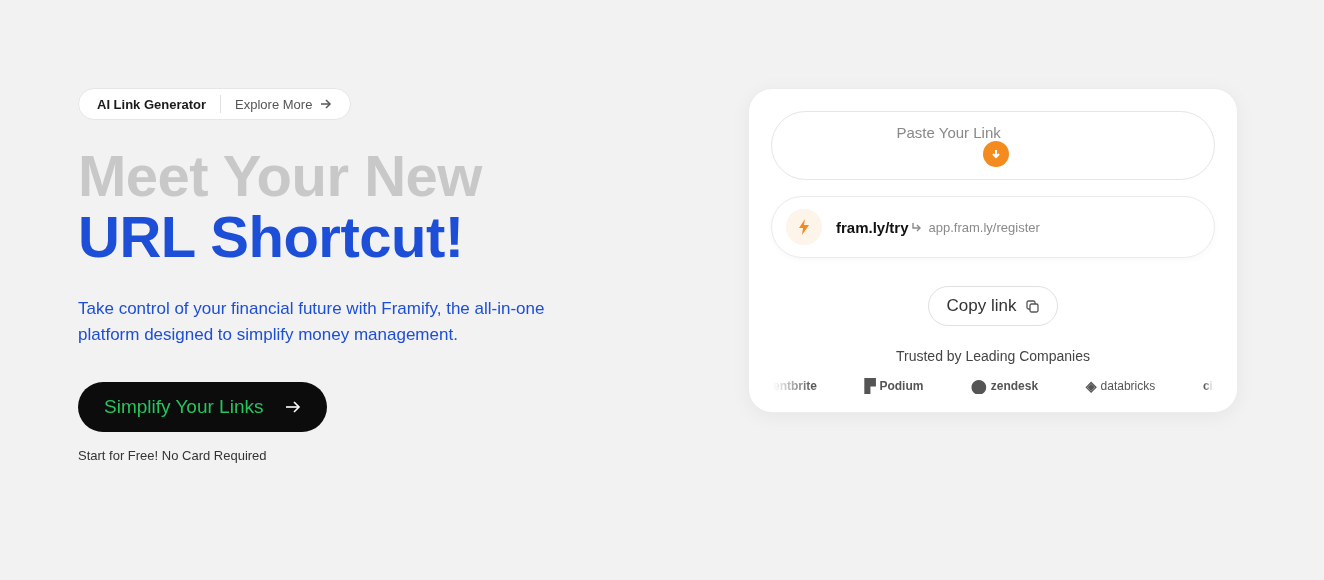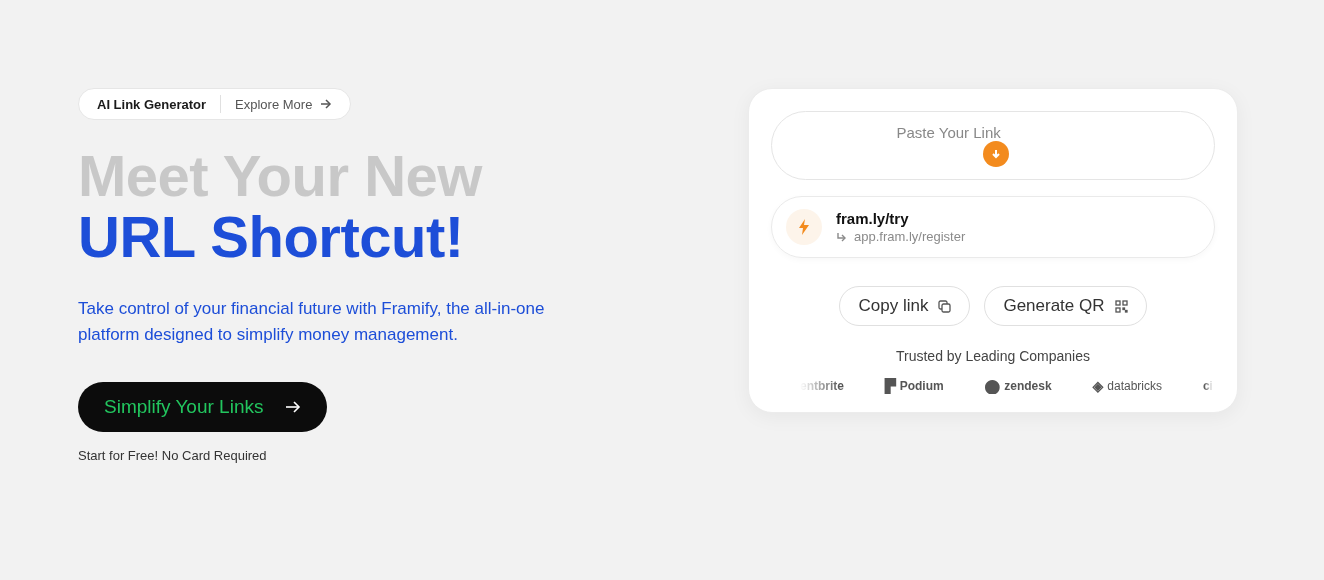"fram.ly/try" .result-text { flex-direction: column -> row }
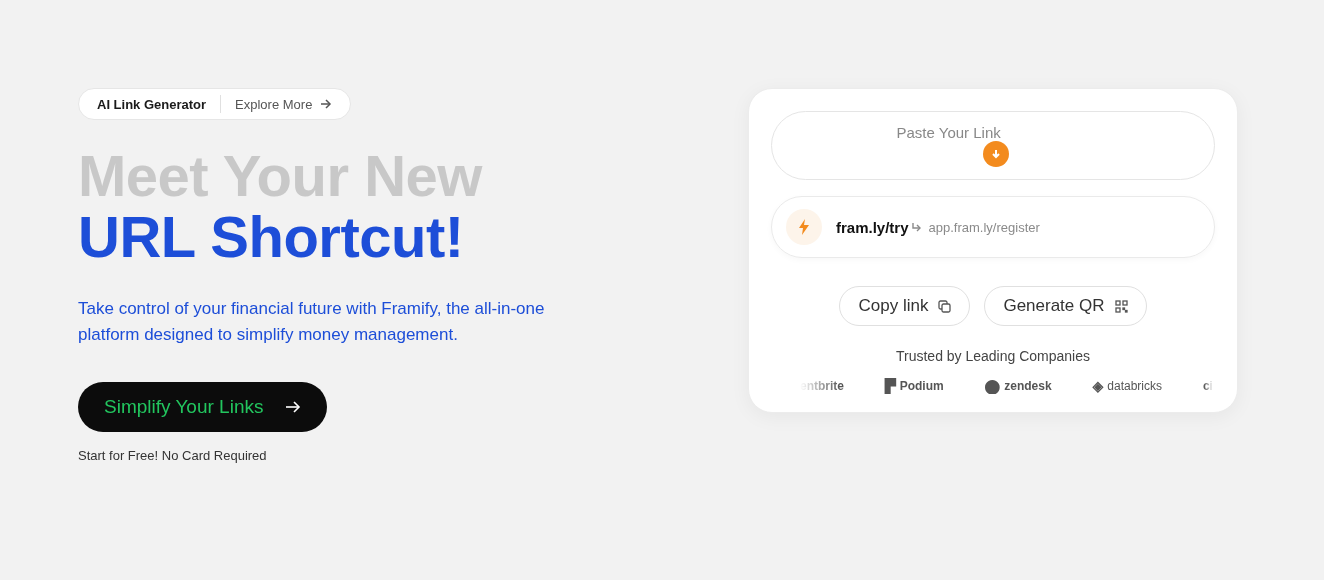"Generate QR" button.ghost-btn { html: <button> <span>Generate QR</span> <svg> <rect></rect> <rect></rect> <rect></rect> <rect></rect> <rect></rect> </svg> </button> -> none }
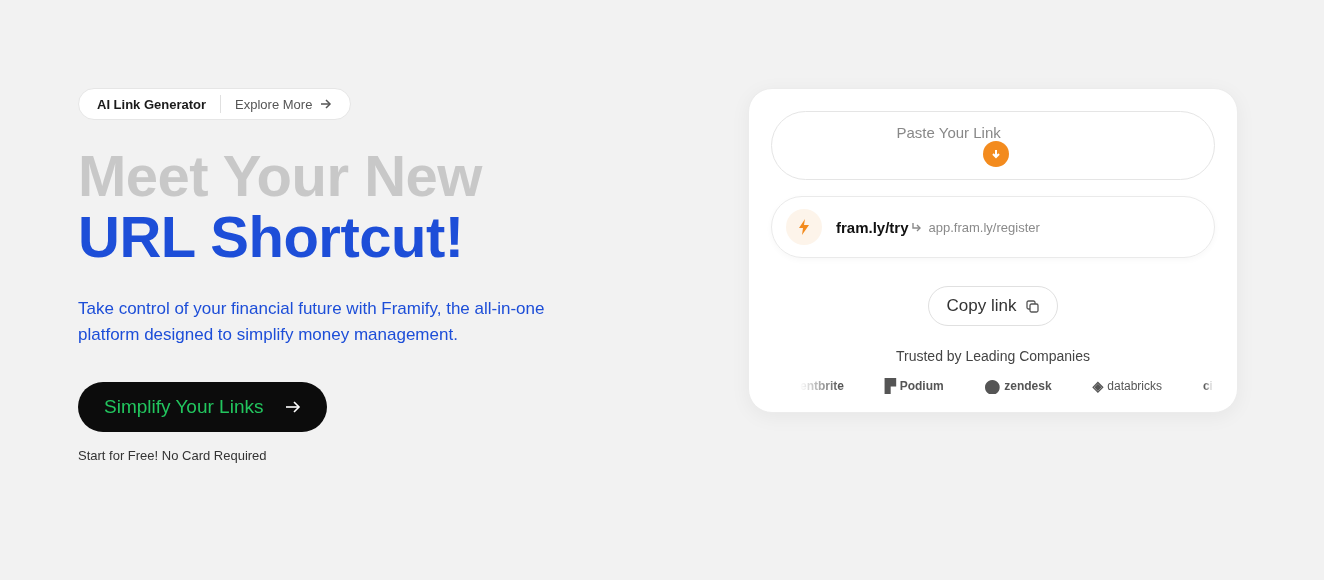"entbrite" .logo-item { margin-left: 27px -> none }
